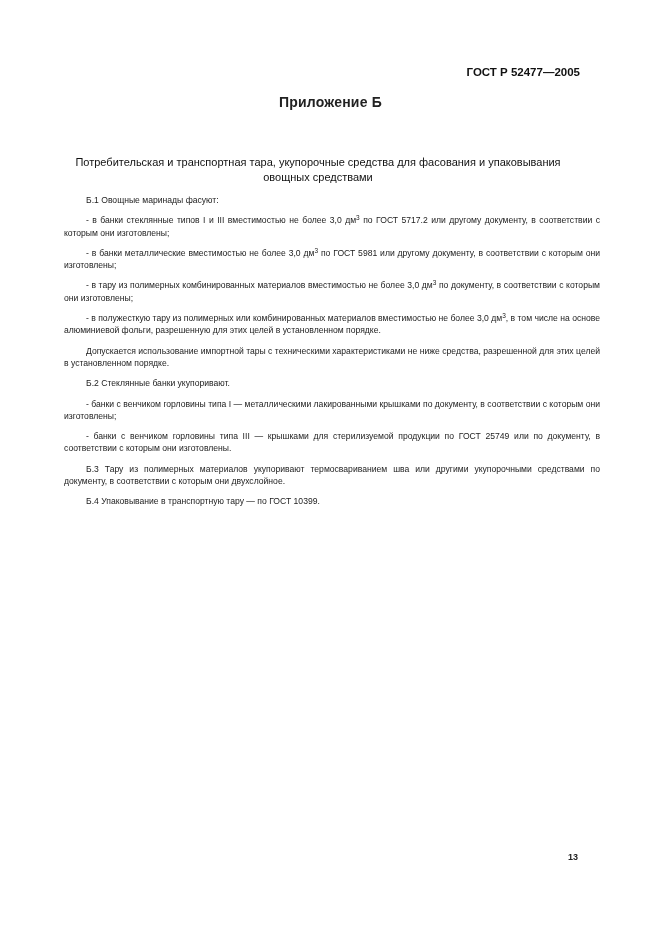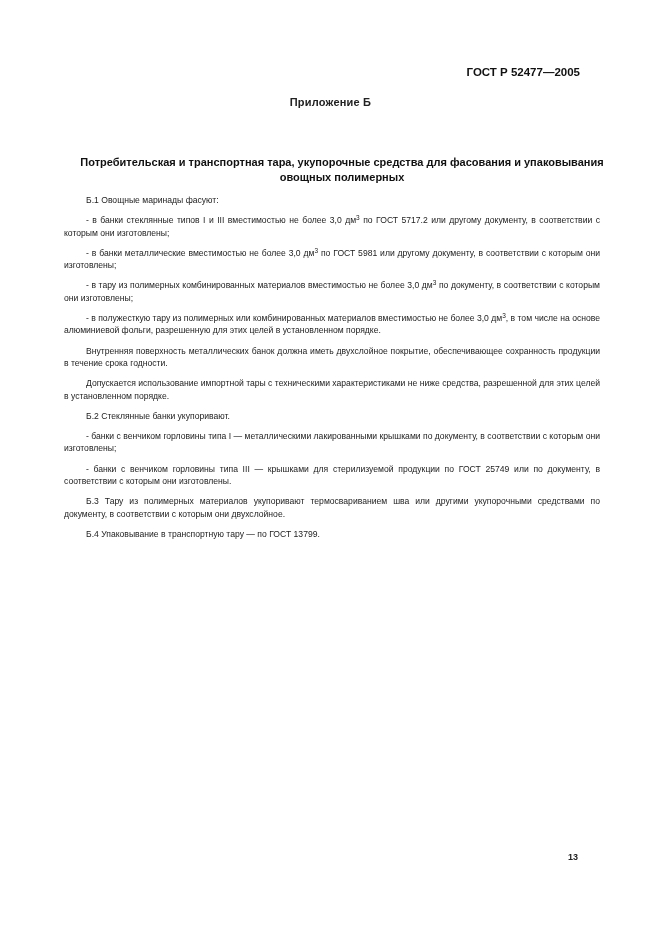"Приложение Б" .appendix { font-size: 11px -> 14px }
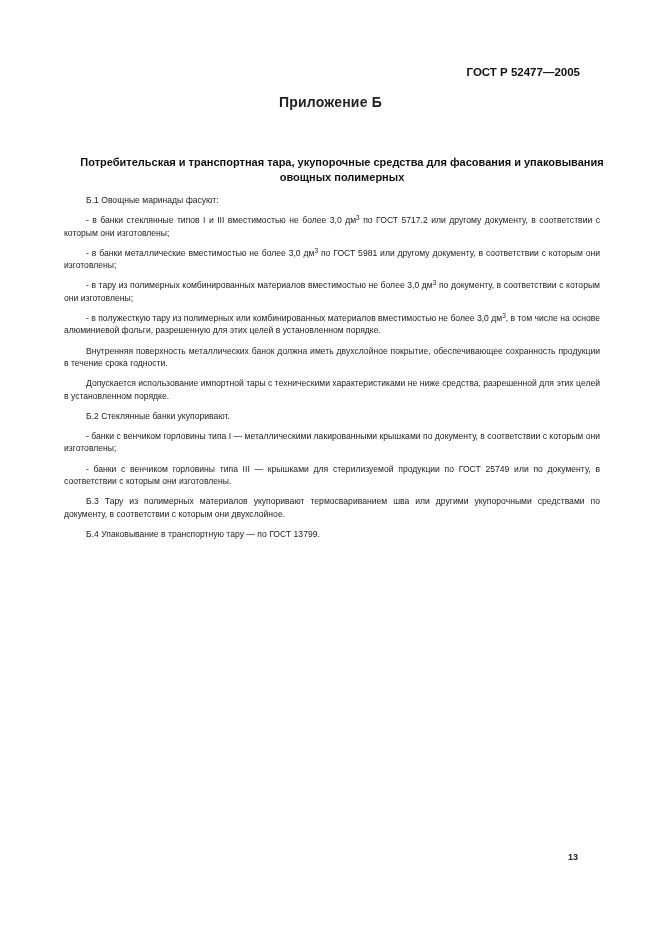"Потребительская и транспортная тара," .section-title { font-weight: bold -> normal; left: 60px -> 36px }
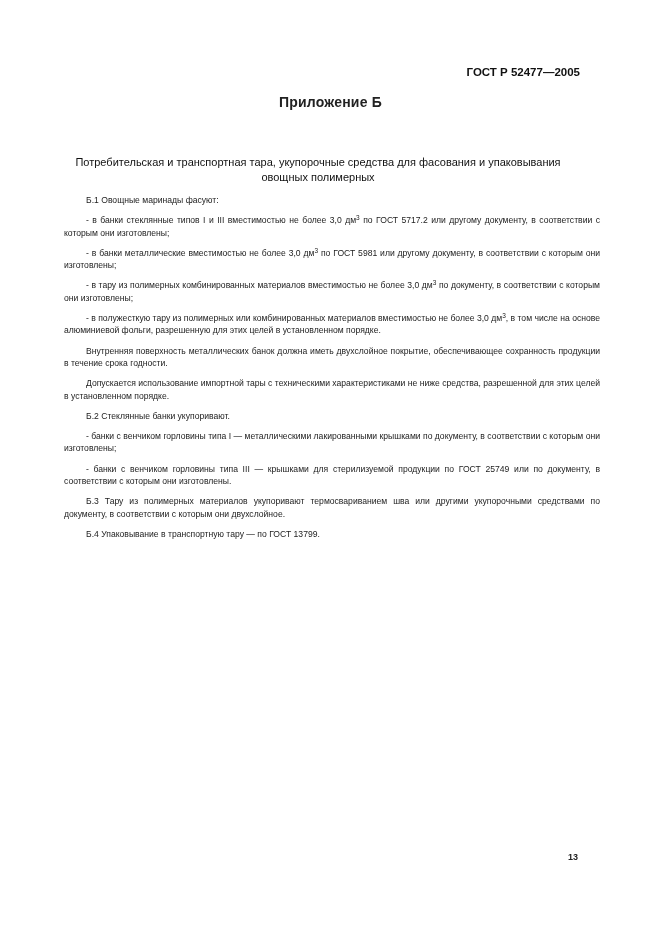"овощных полимерных" div { text: полимерных -> средствами }
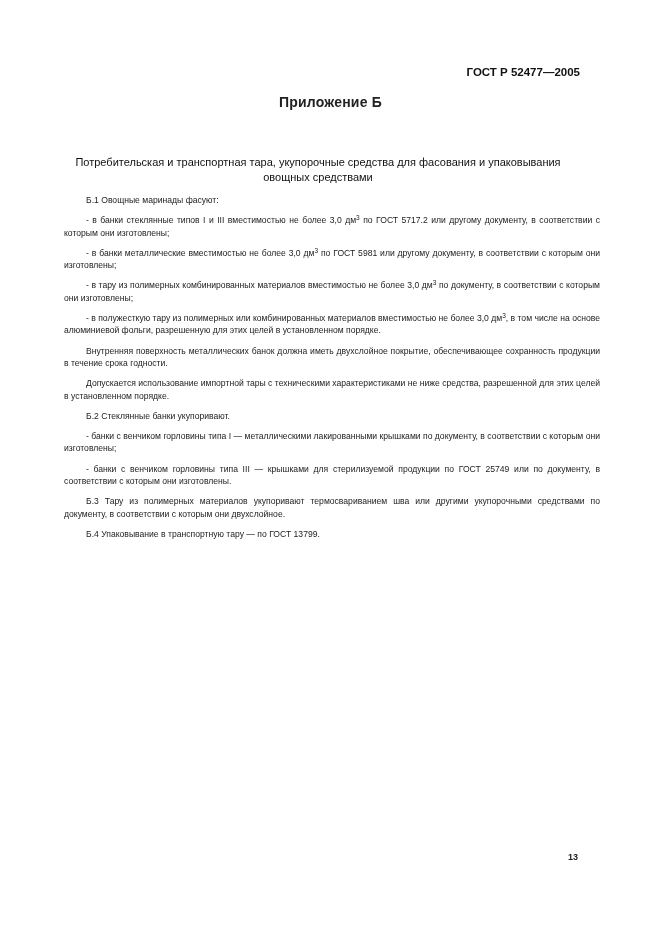"Внутренняя поверхность металлических" p { html: <p>Внутренняя поверхность металлических банок должна иметь двухслойное покрытие, обеспечивающее сохранность продукции в течение срока годности.</p> -> none }
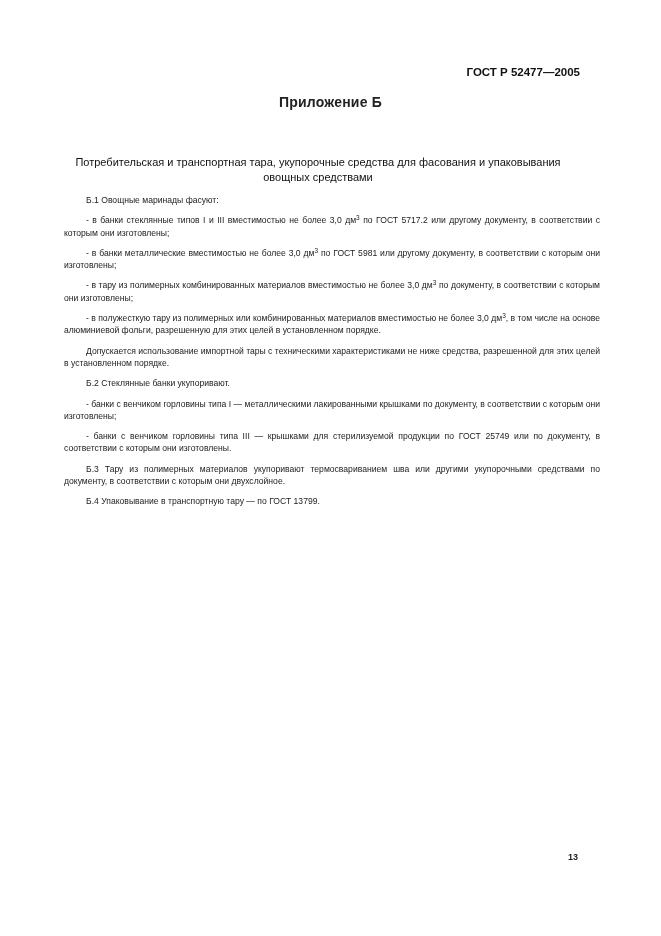"Б.4 Упаковывание в транспортную тару" p { text: 13799 -> 10399 }
